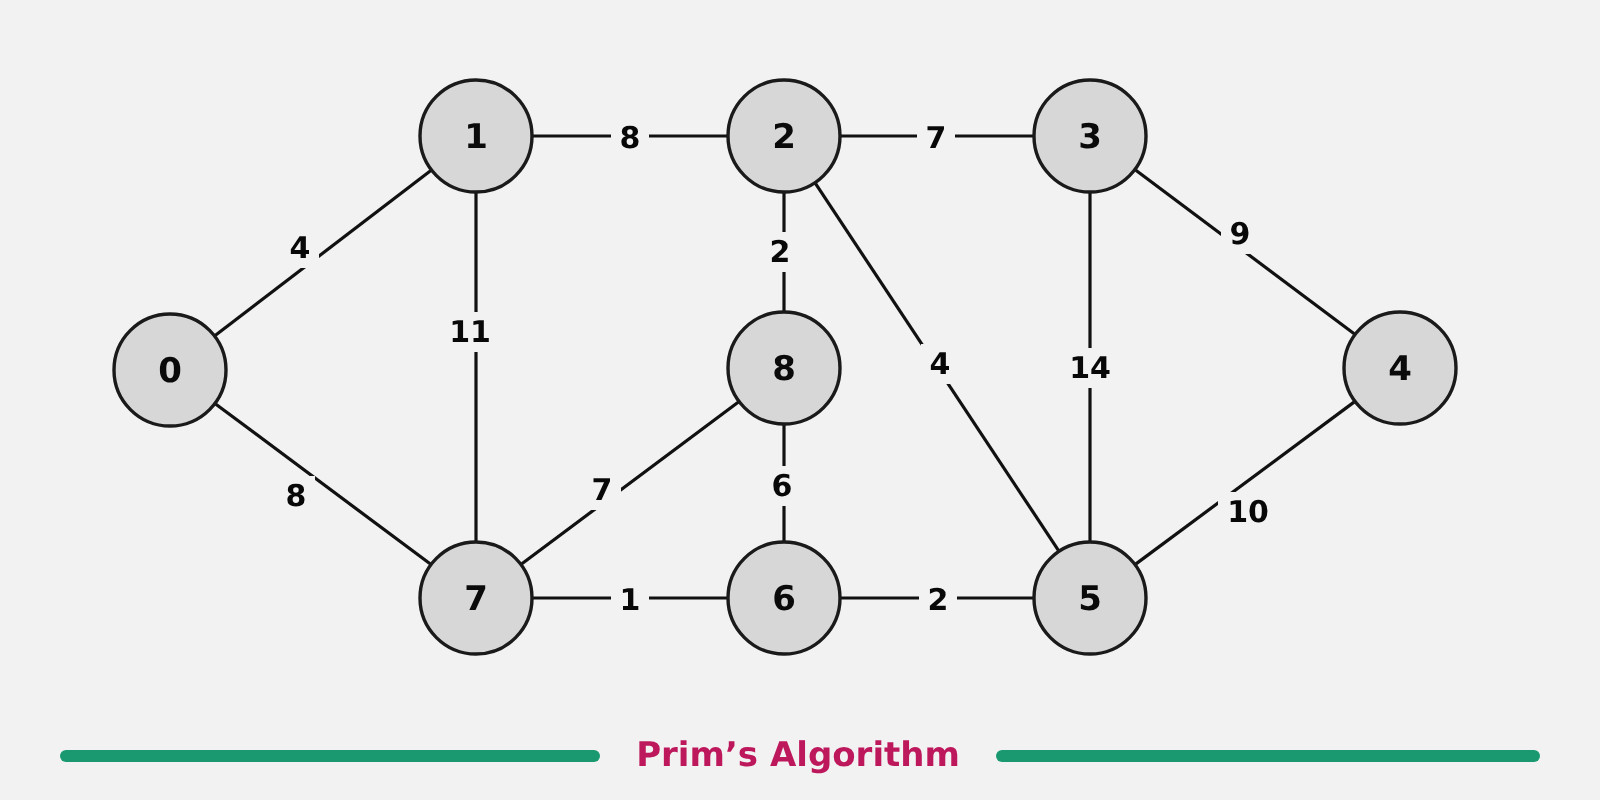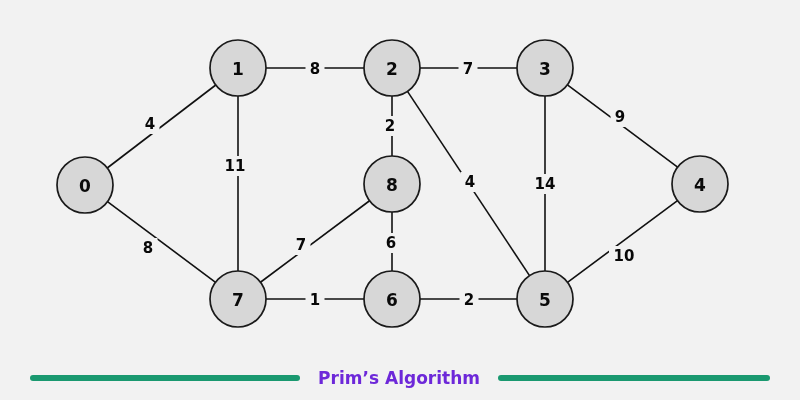"Prim’s Algorithm" #footer-title { color: #6d28d9 -> #be185d }
